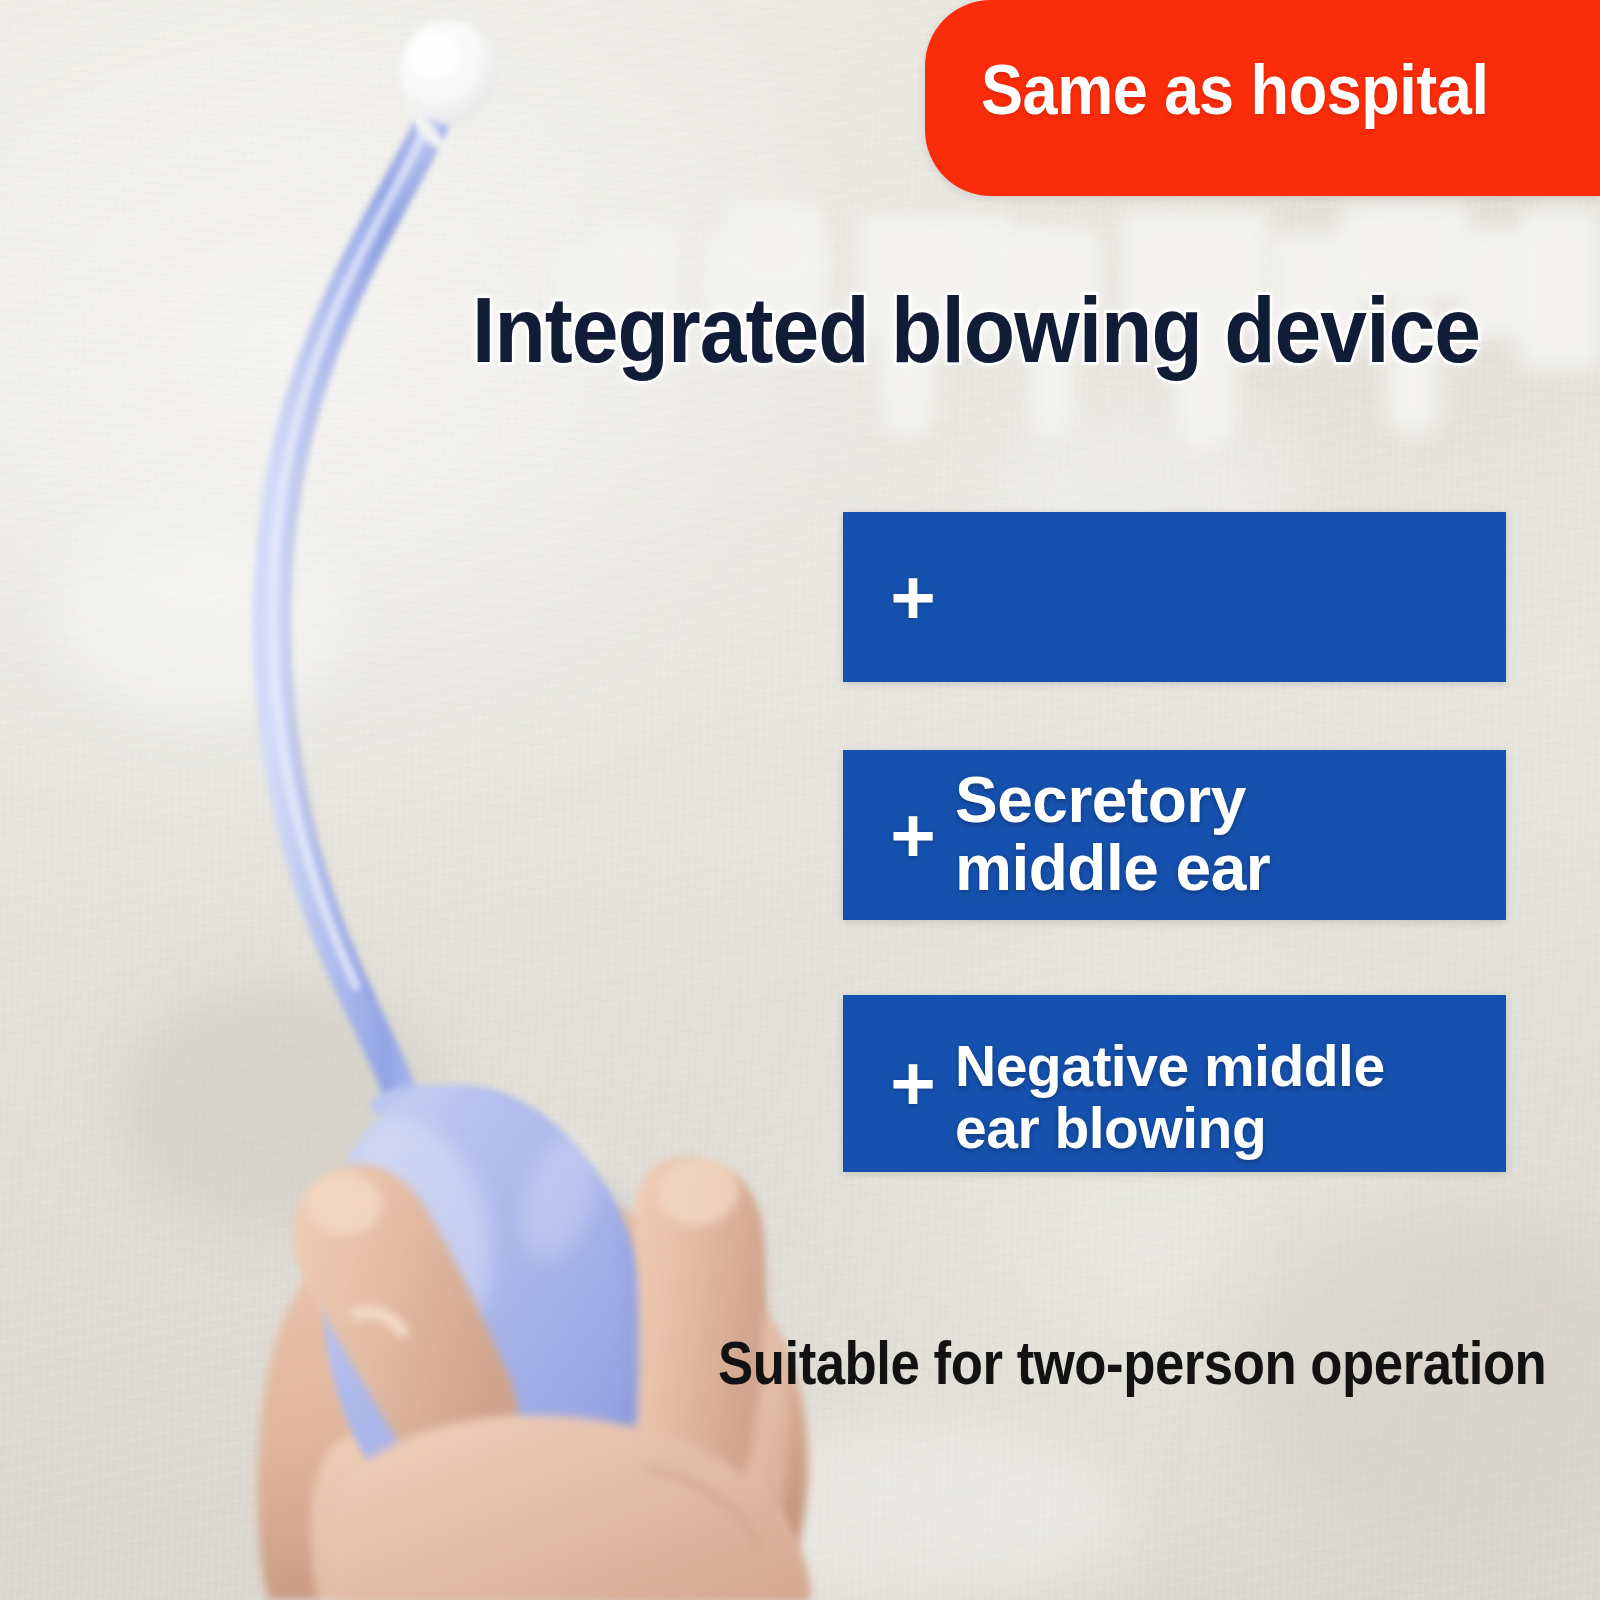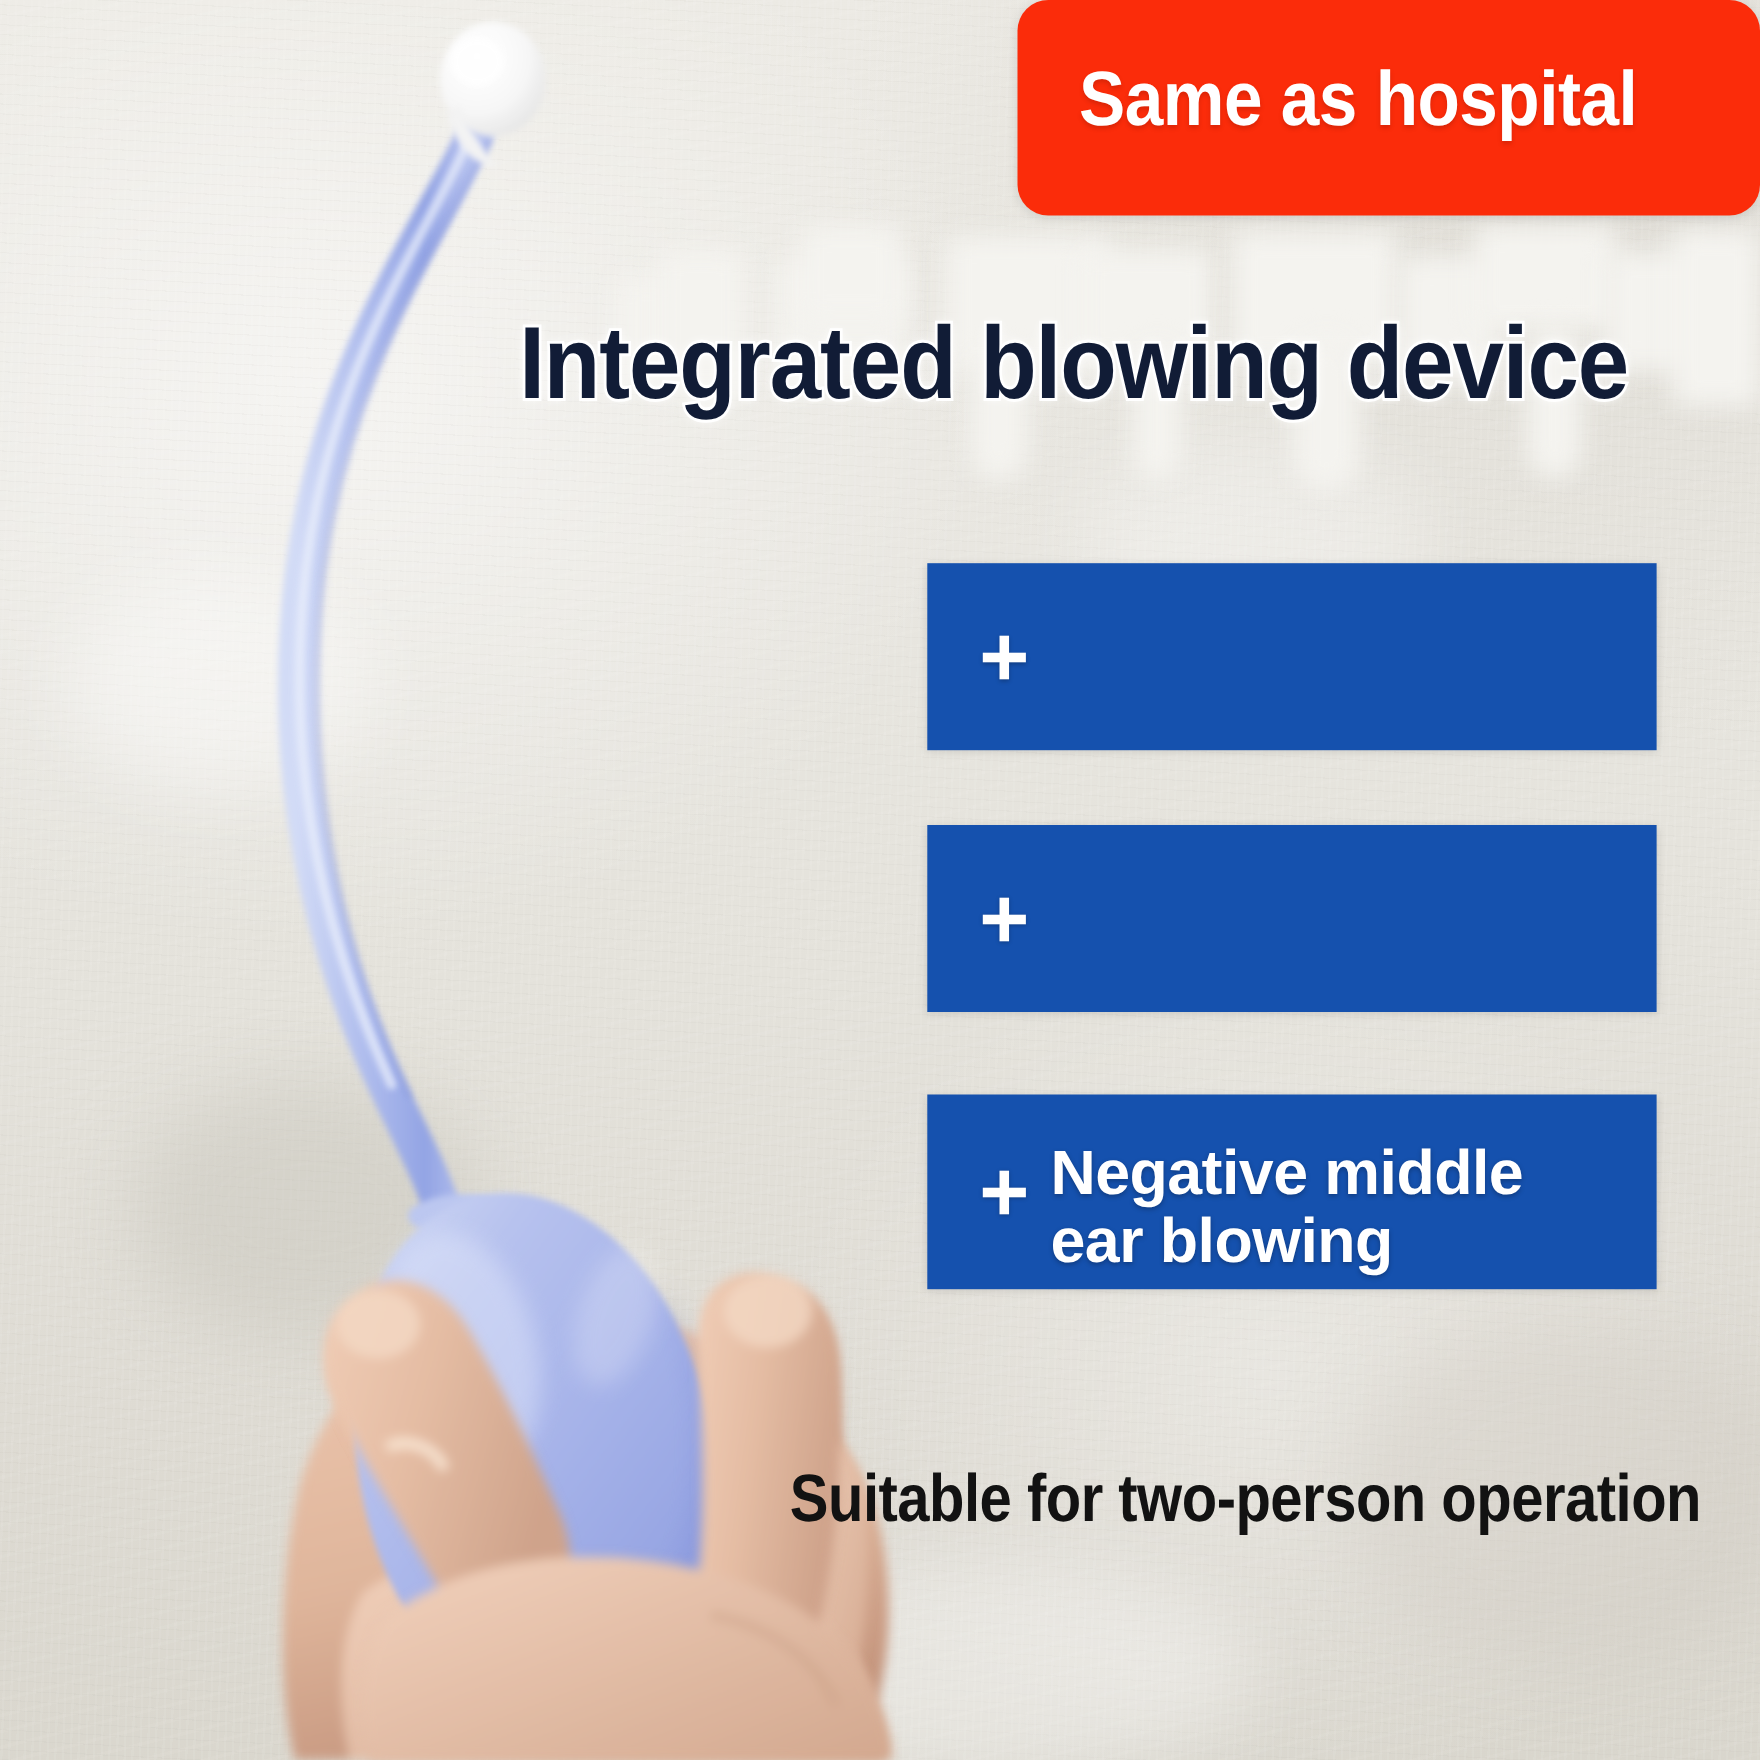"Same as hospital" .badge { border-radius: 28px -> none }
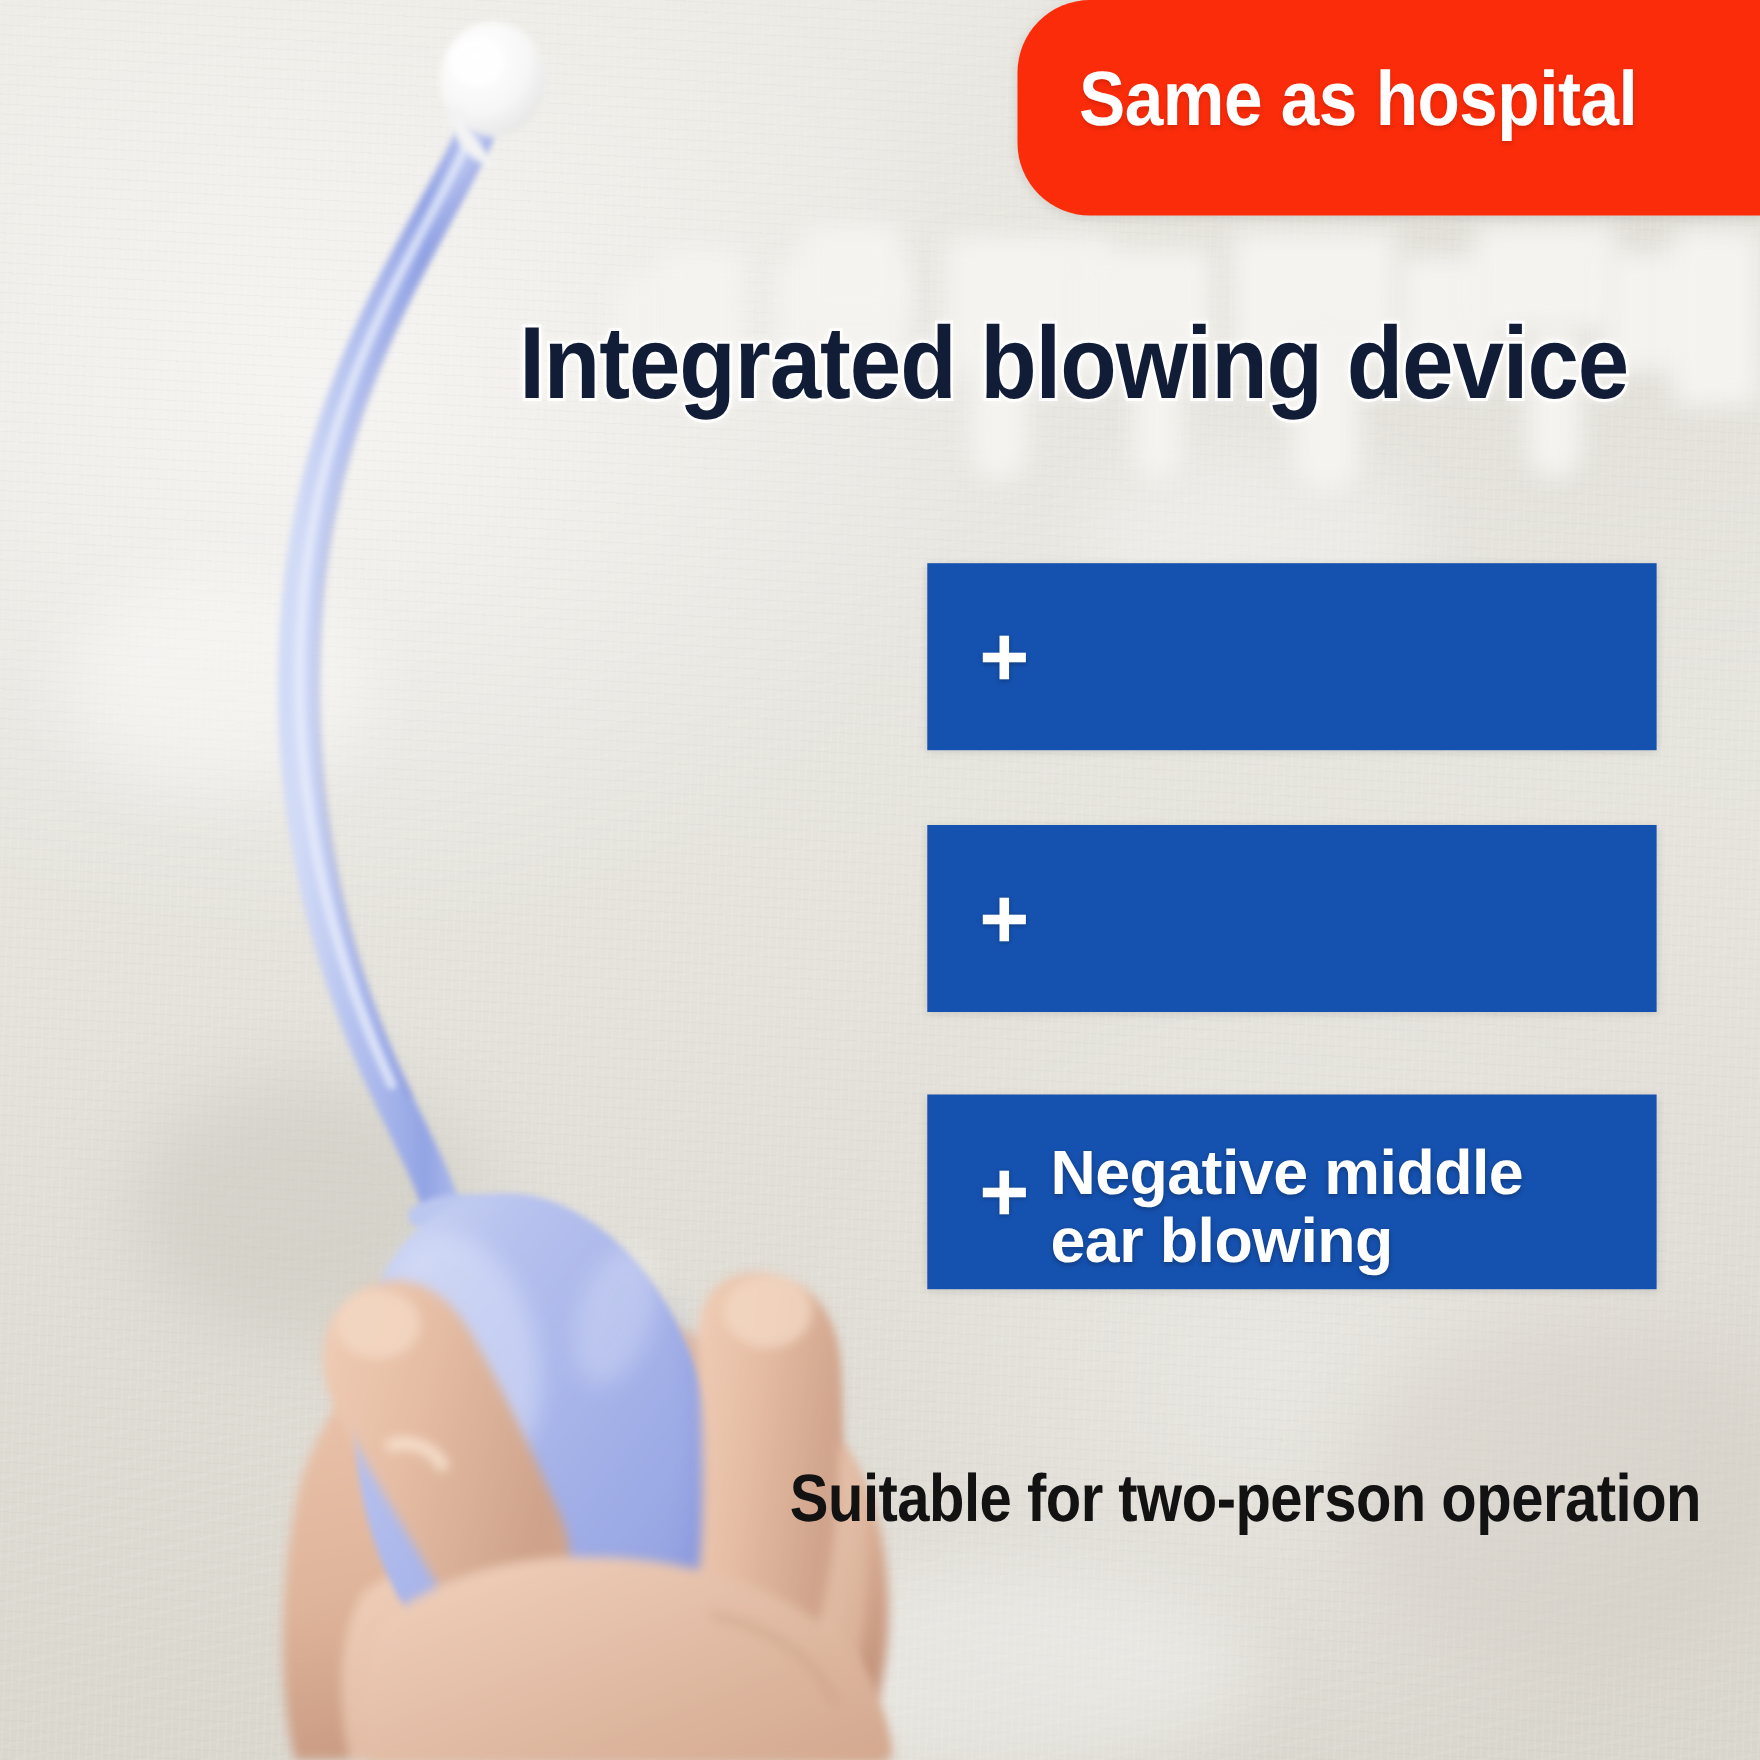"Secretory" div.ftext { html: none -> <div> <span>Secretory</span> <span>middle ear</span> </div> }
